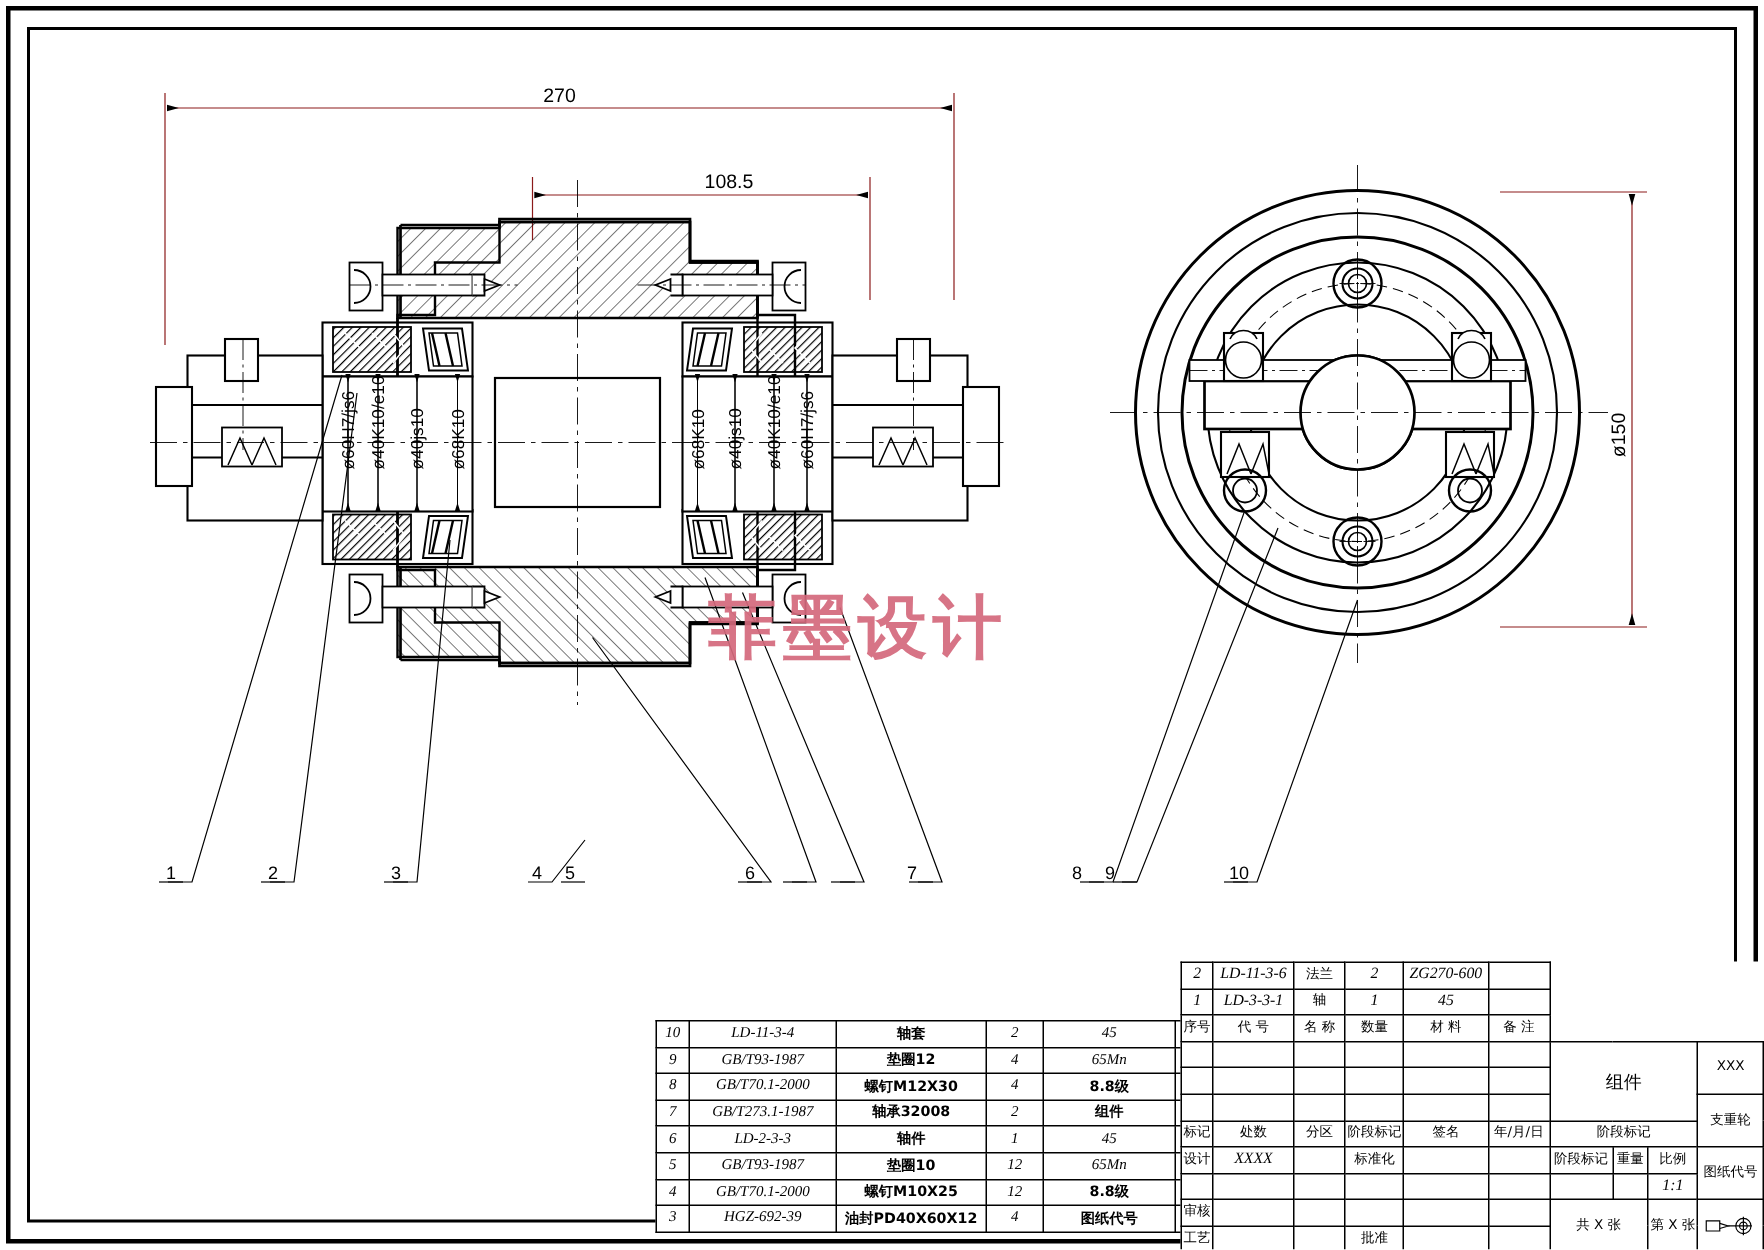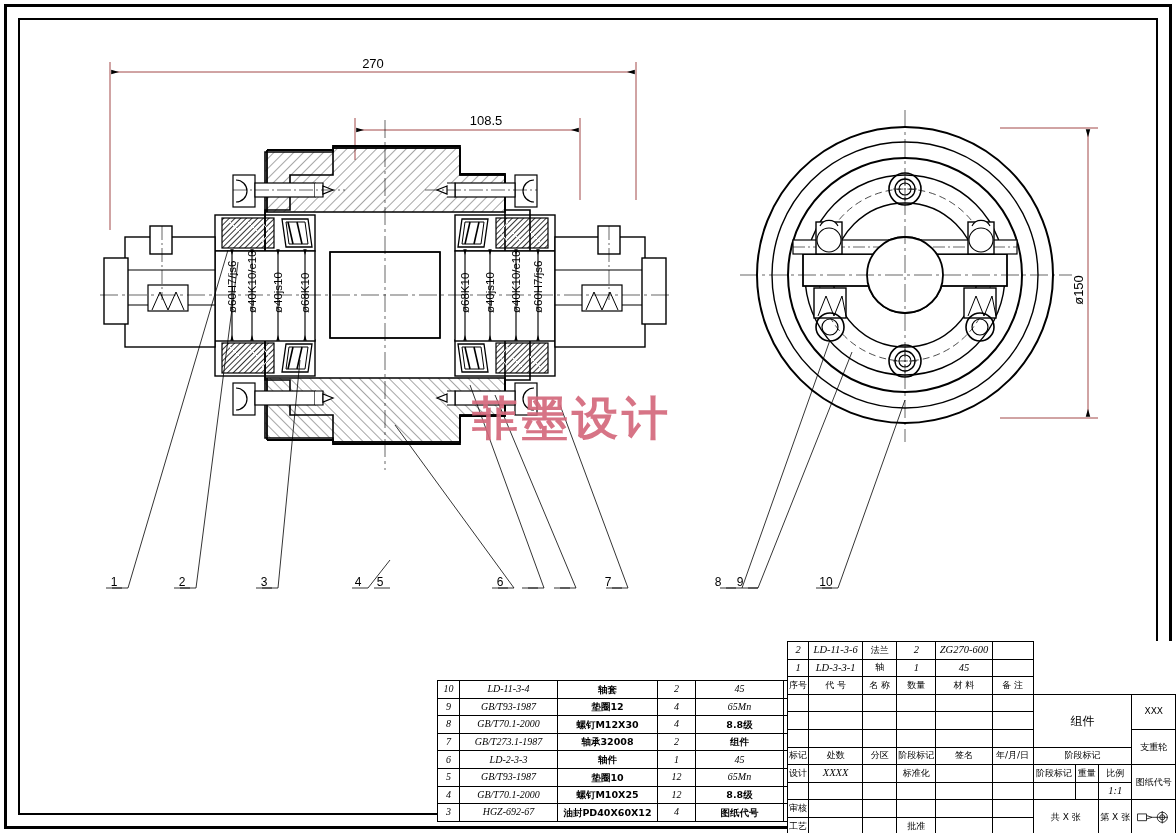"HGZ-692-67" td.c-code { text: HGZ-692-67 -> HGZ-692-39 }
